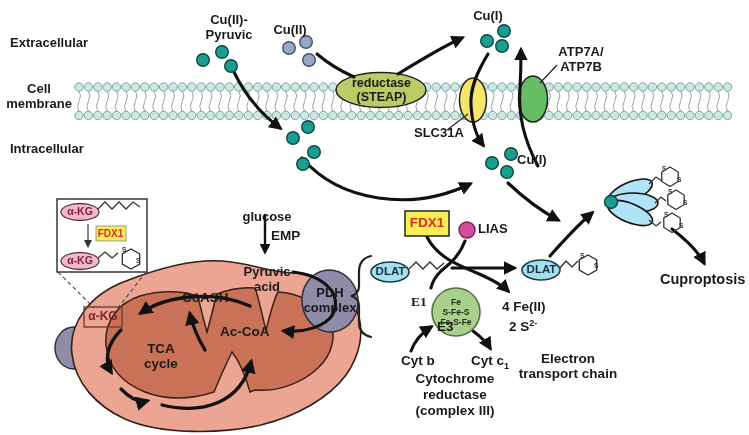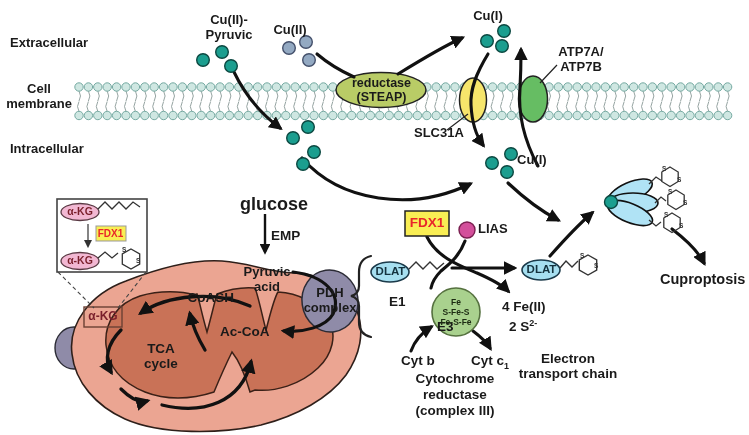"glucose" div.lbl { font-size: 18px -> 13px; top: 194px -> 210px }
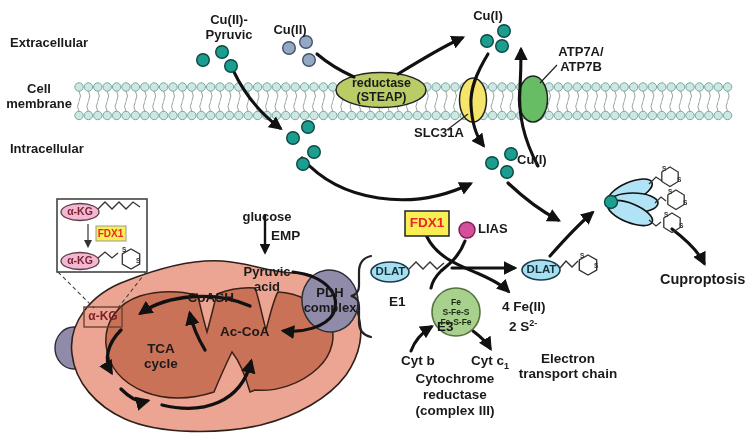"CoASH" div.lbl { text-align: right -> none }
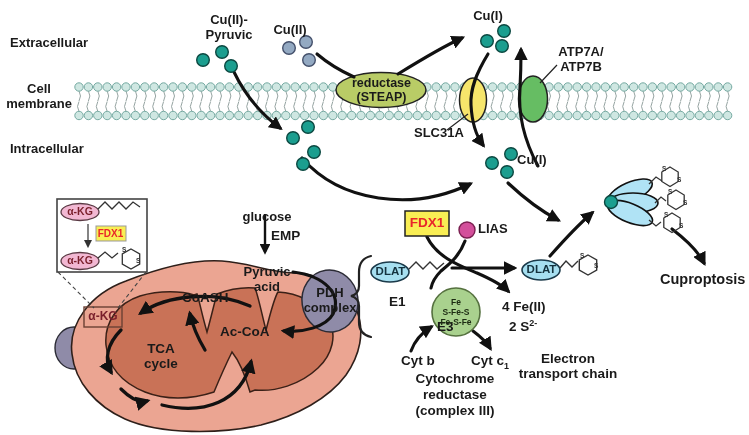"E1" div.lbl { font-family: none -> Liberation Serif, serif; left: 389px -> 411px }
